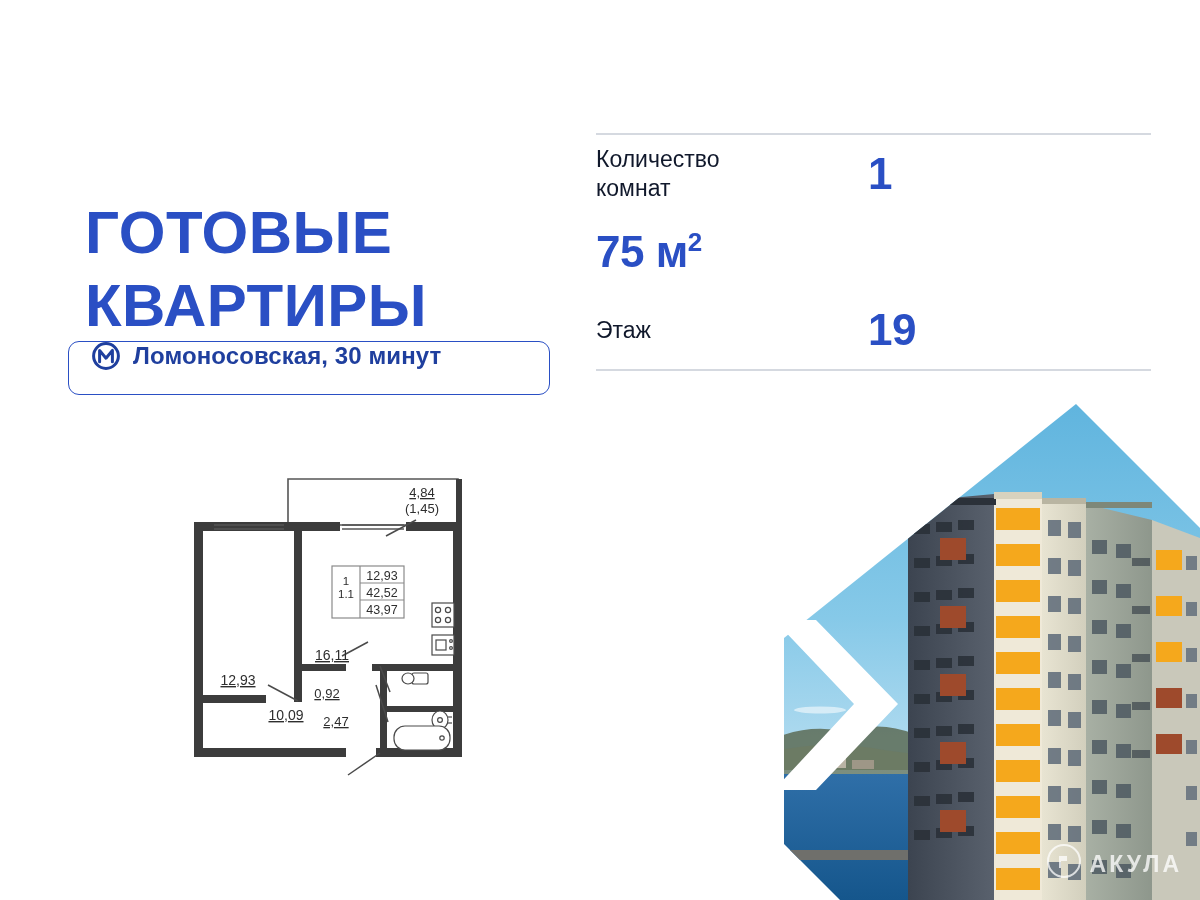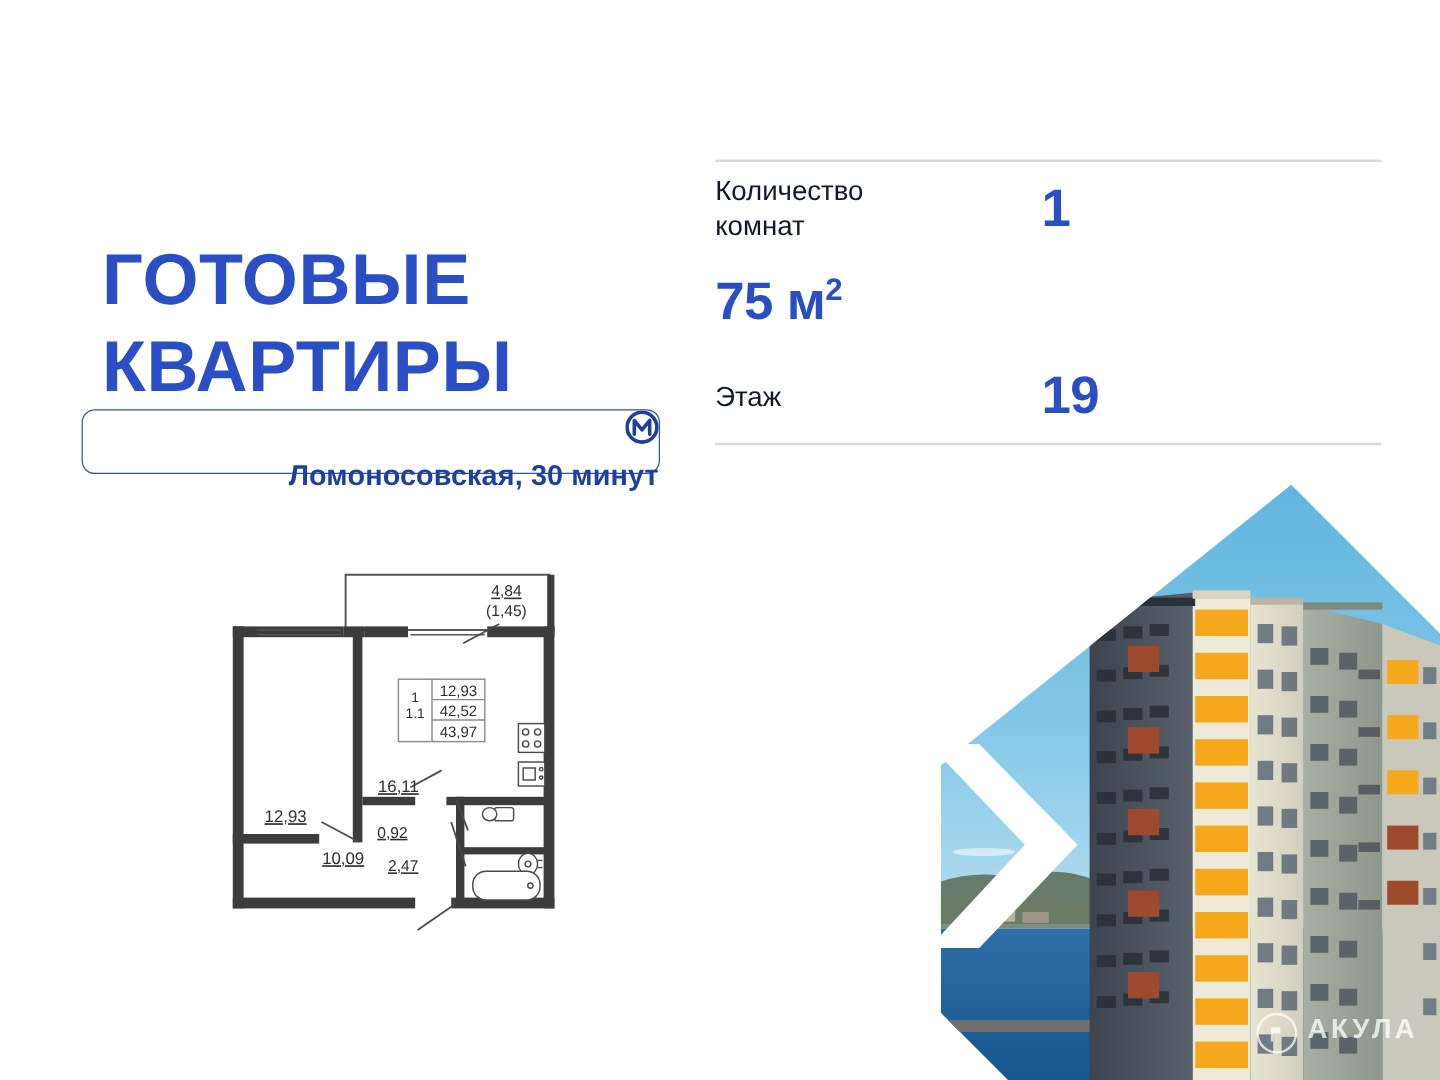"Ломоносовская, 30 минут" .metro-badge { align-items: flex-end -> flex-start; flex-direction: column -> none }
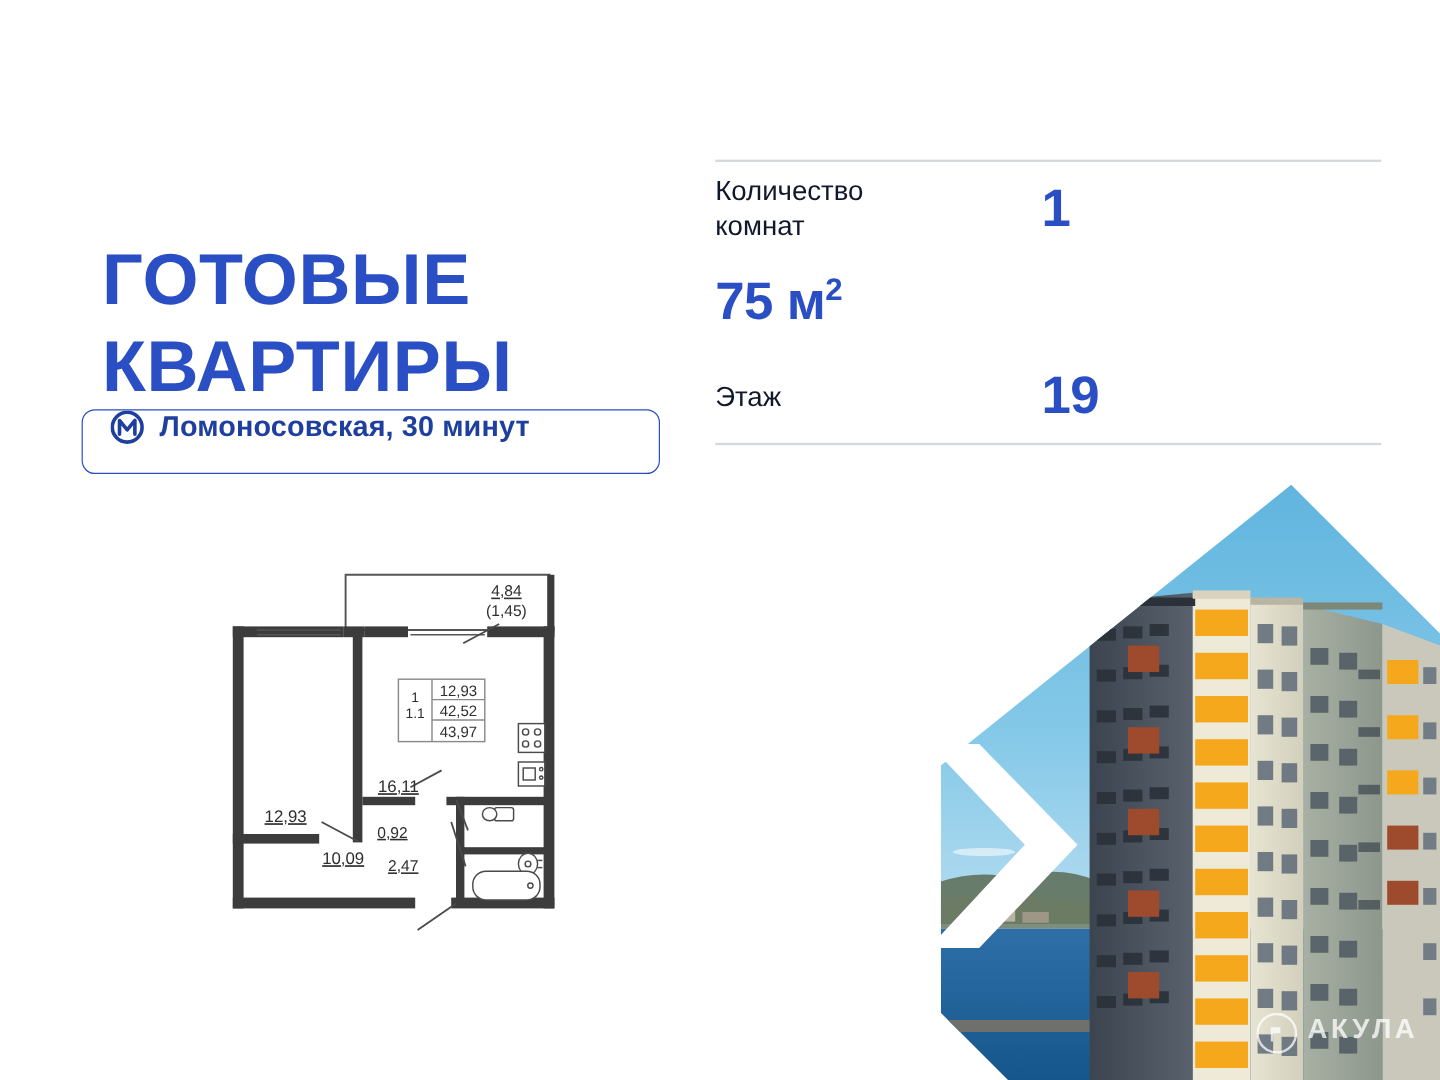"АКУЛА" .watermark { align-items: flex-start -> flex-end }
